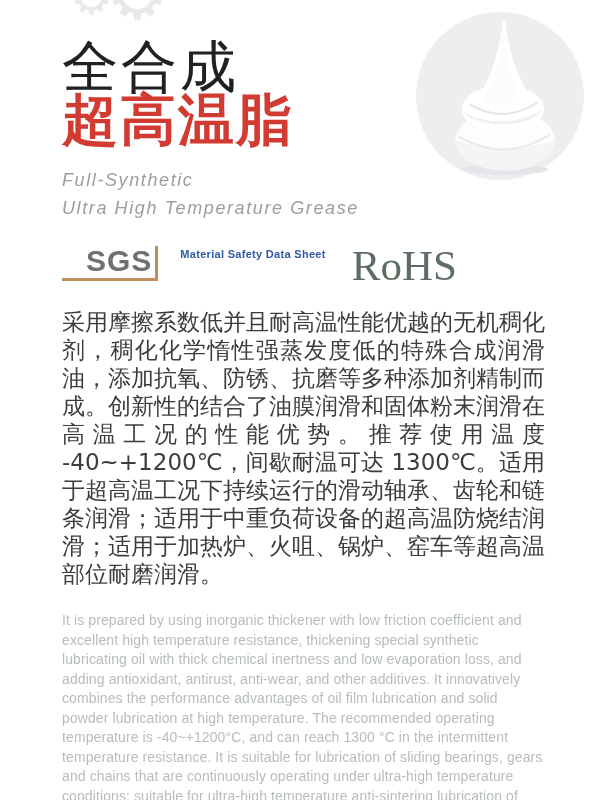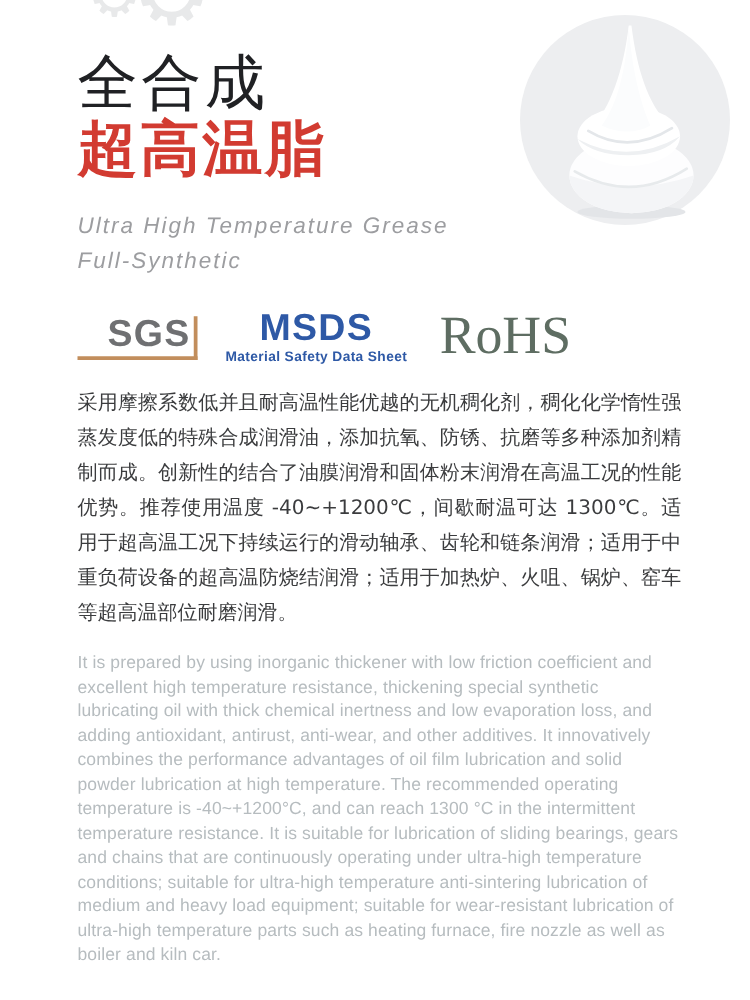"全合成" .title { font-size: 48px -> 56px }
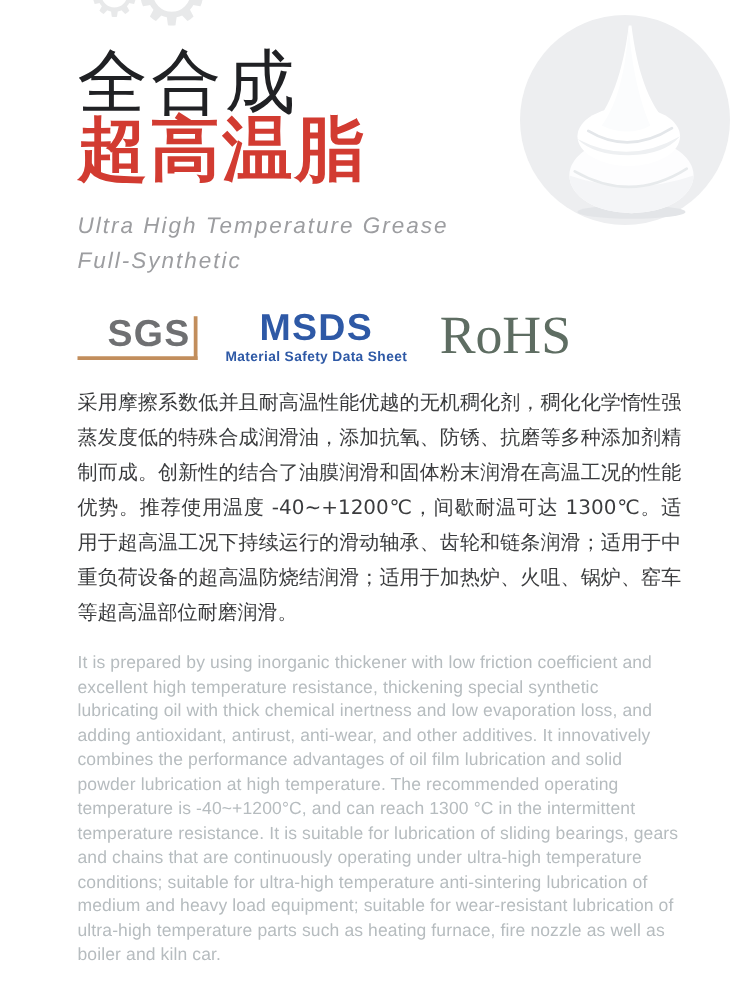"Ultra High Temperature Grease" span { order: before "Full-Synthetic" -> after "Full-Synthetic" }
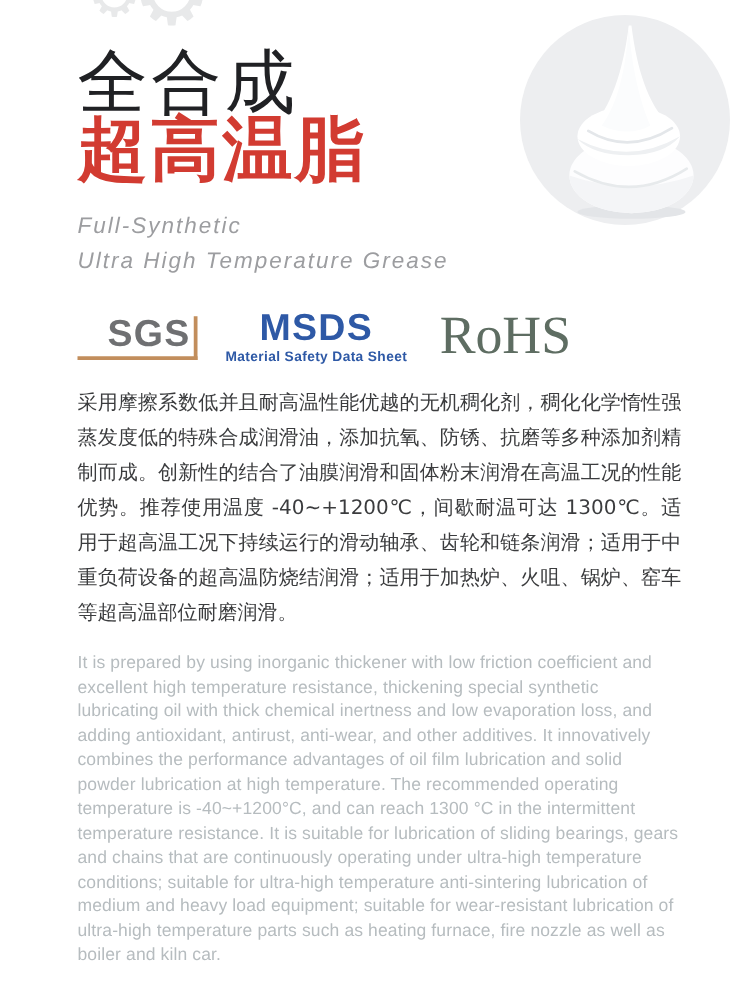"SGS" .cert-row { align-items: center -> flex-start }
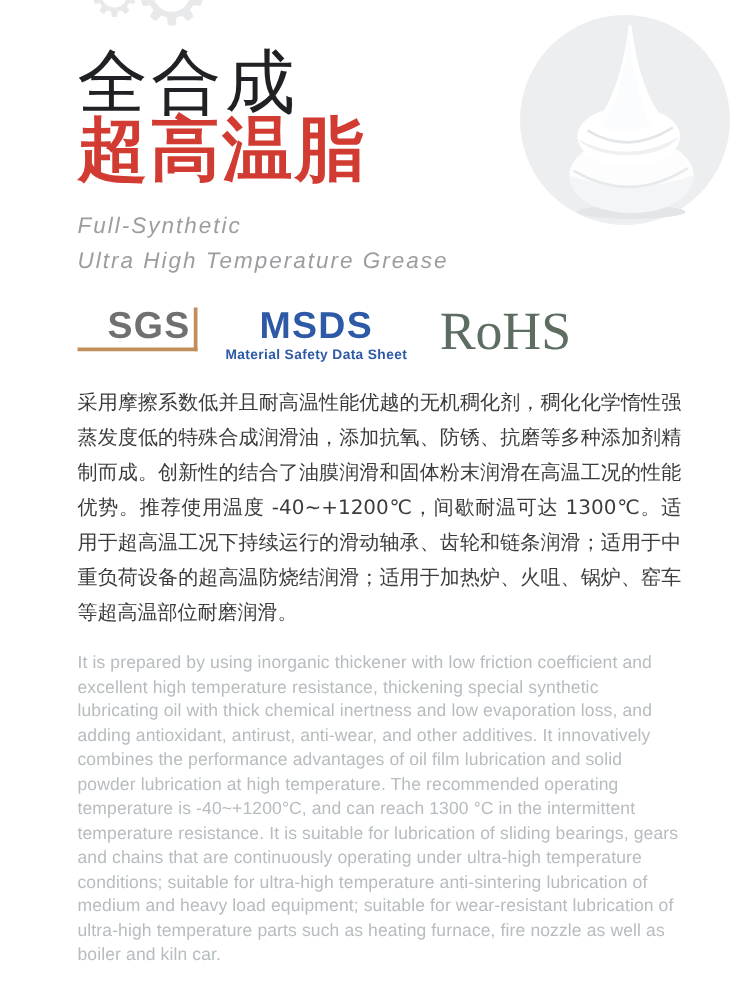"MSDS" div.msds-text { html: <div>MSDS</div> -> none }
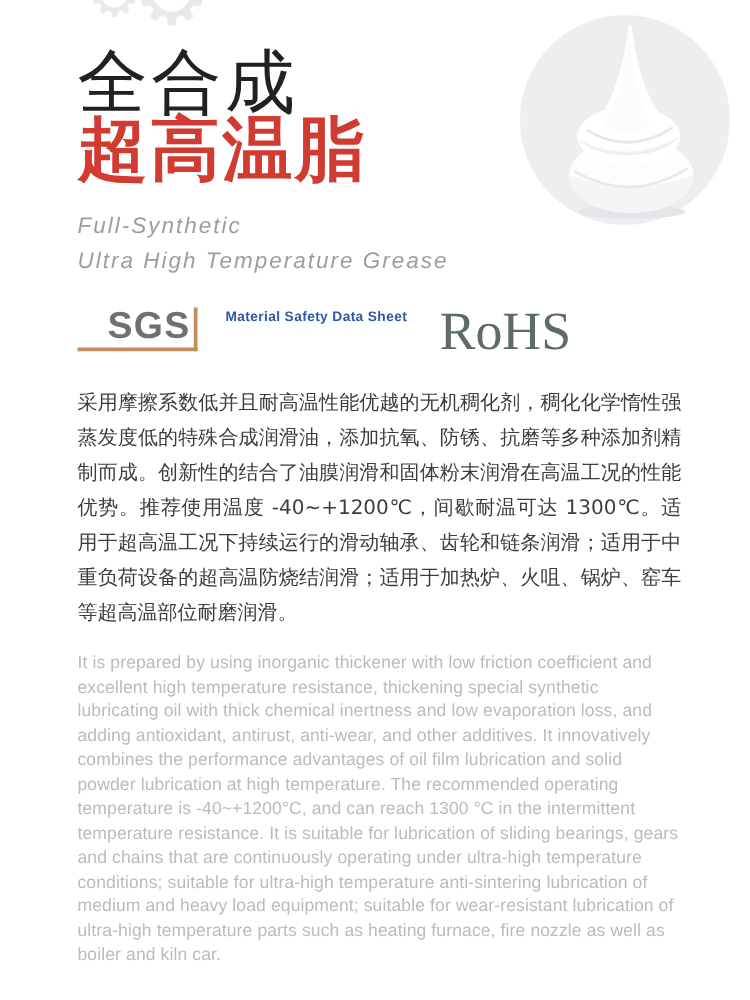"采用摩擦系数低并且耐高温性能优越的无机稠化剂，稠化化学惰性强蒸发度低的特殊合成润" .desc-cn { font-size: 16px -> 23px }
